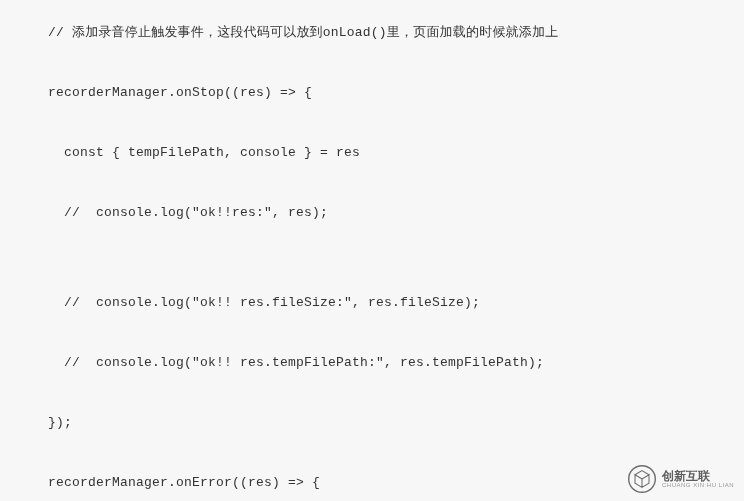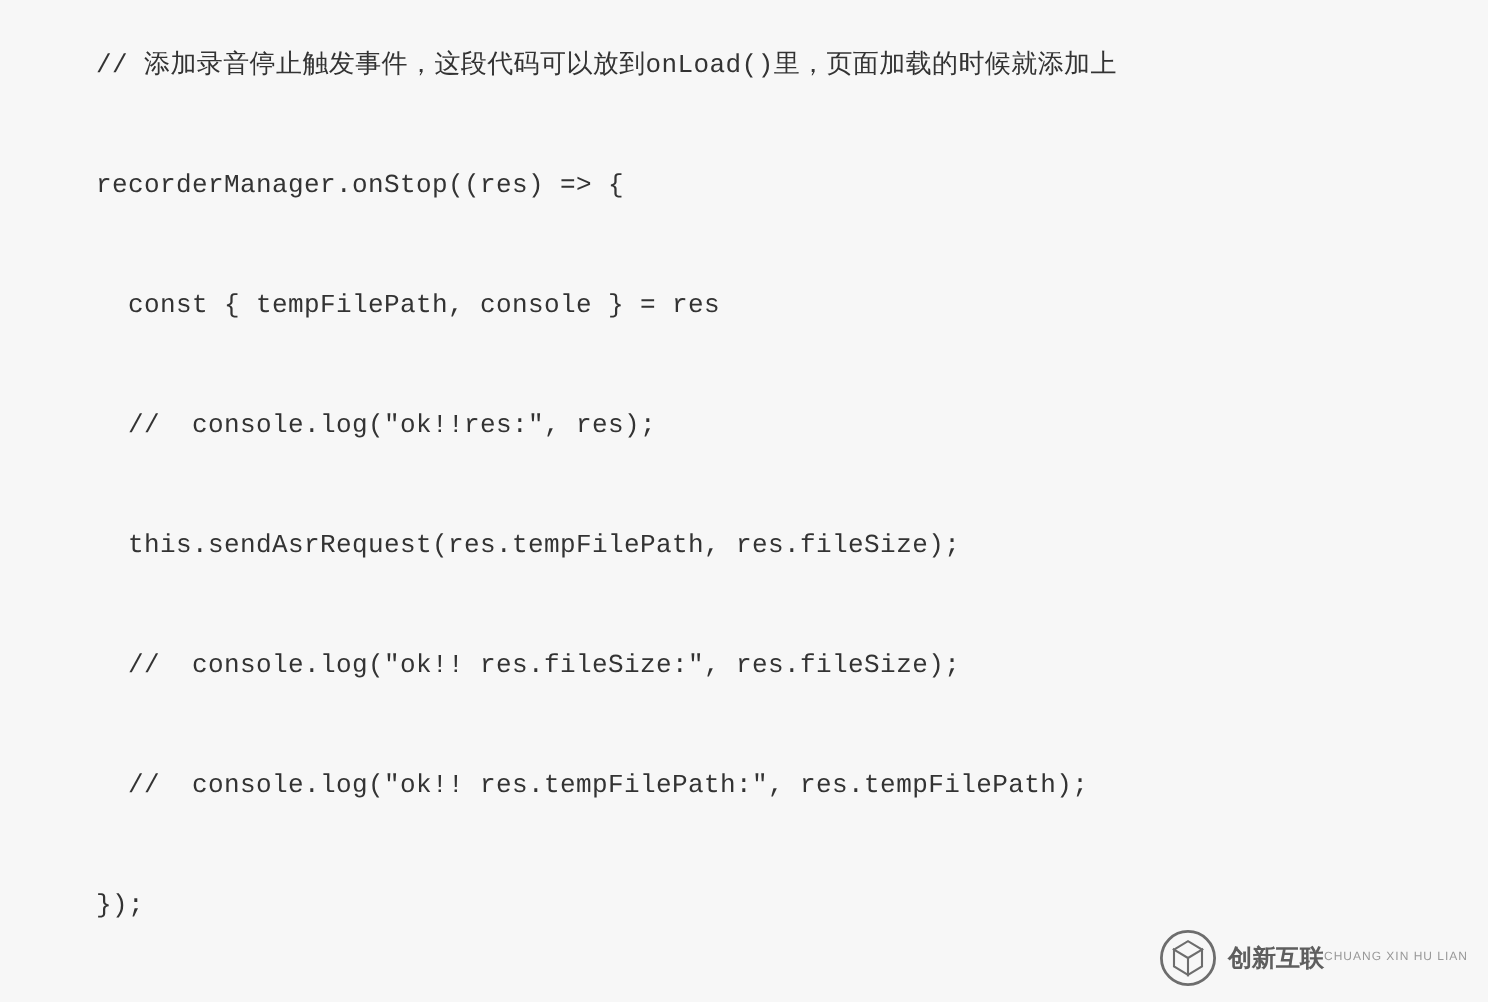"this.sendAsrRequest(res.tempFilePath," div.line { html: <div> this.sendAsrRequest(res.tempFilePath, res.fileSize);</div> -> none }
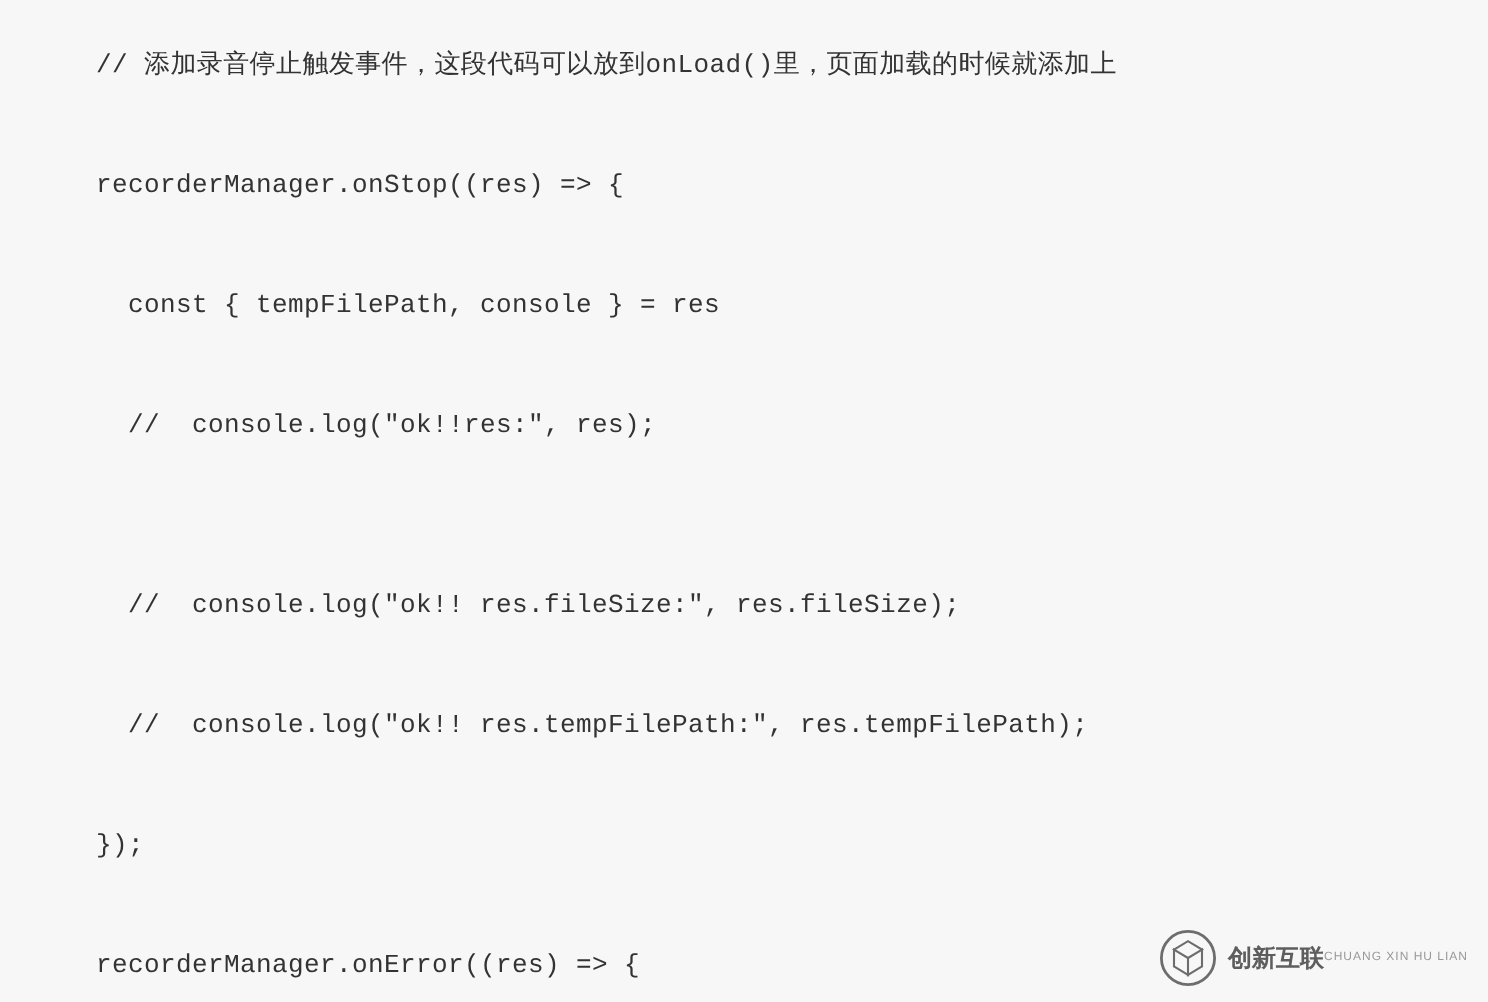"创新互联" .wm-text { align-items: center -> none; flex-direction: none -> column }
